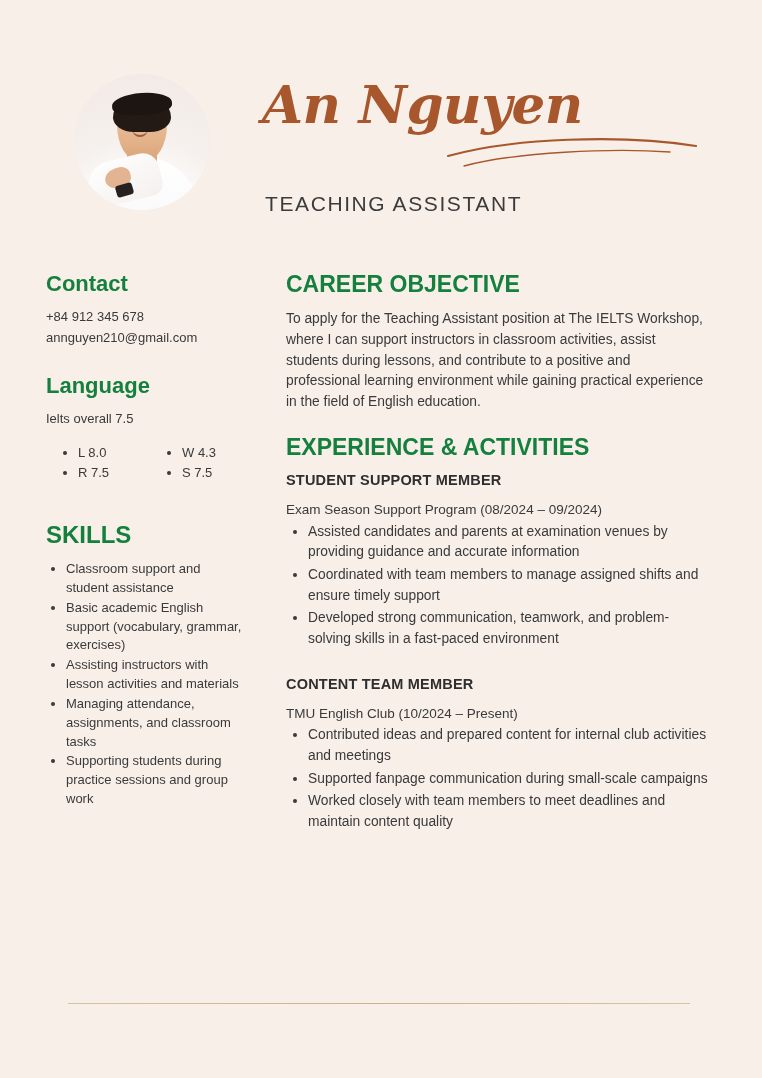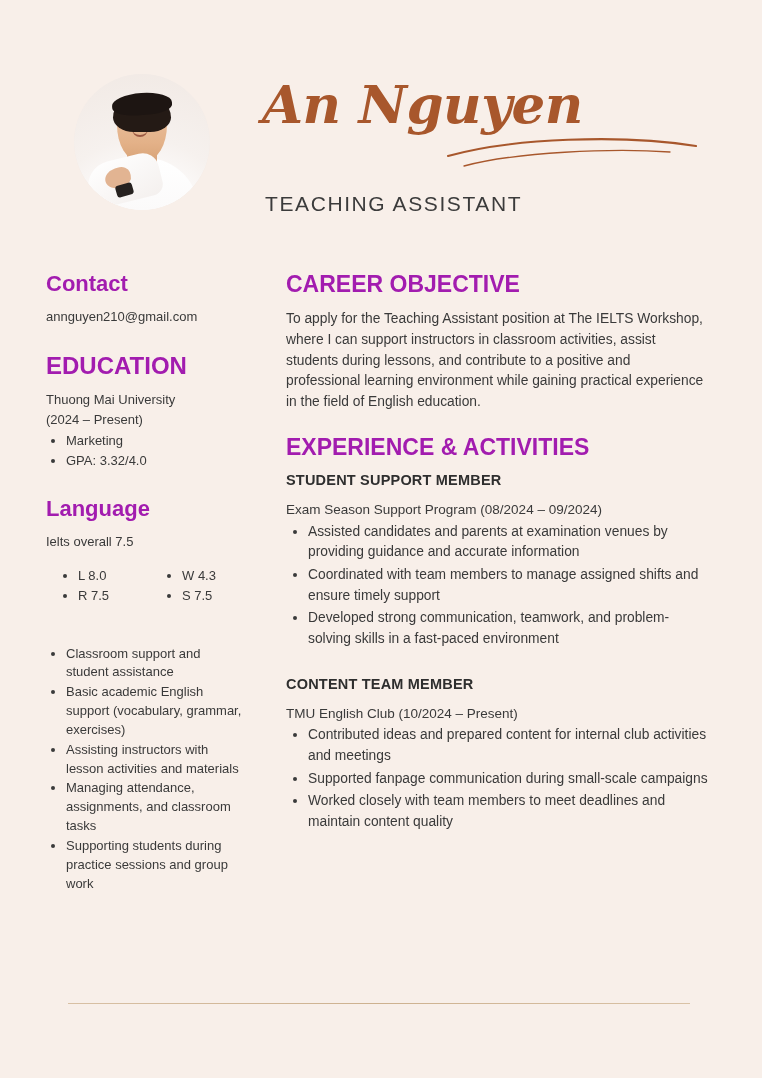"Contact" h2.section { color: #a21caf -> #15803d }
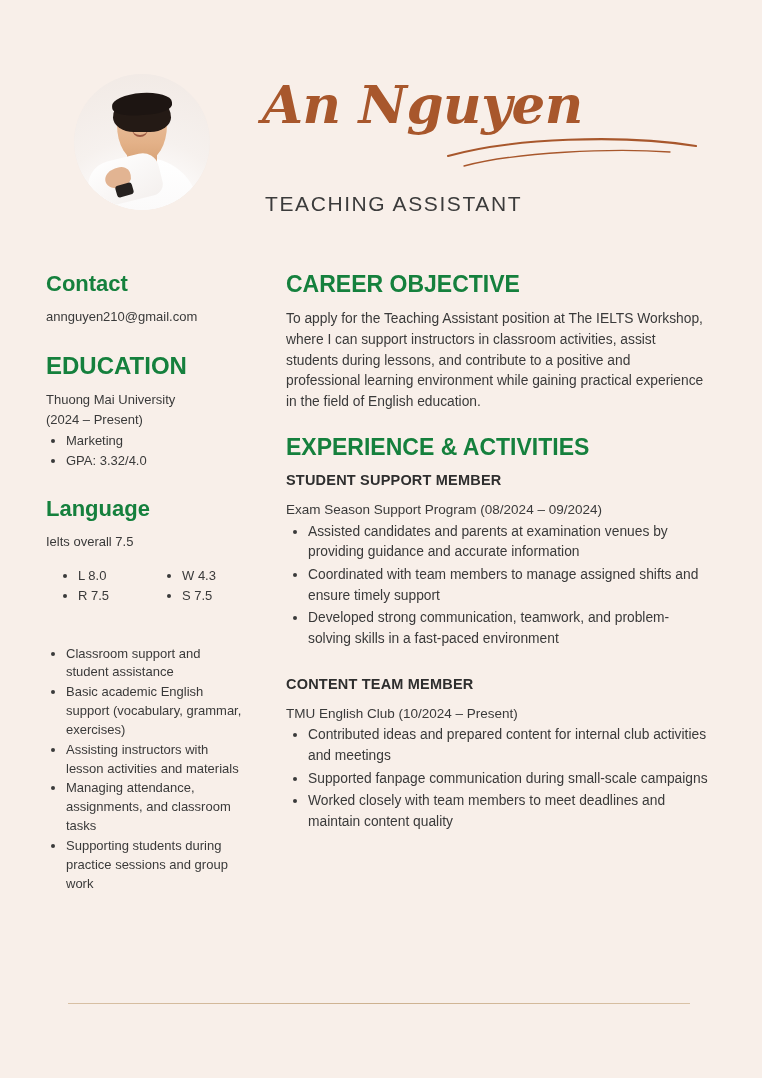"+84 912 345 678" div.line { html: none -> <div>+84 912 345 678</div> }
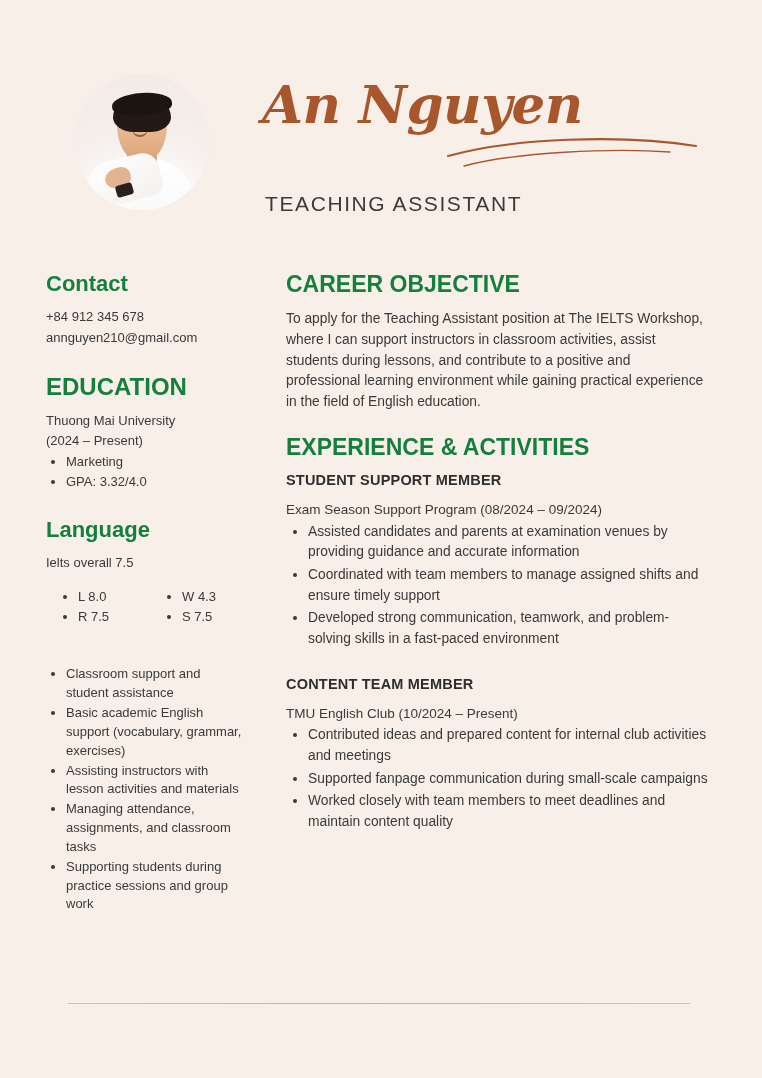"EDUCATION" div.block { html: <div> <h2>EDUCATION</h2> <div>Thuong Mai University</div> <div>(2024 – Present)</div> <ul> <li>Marketing</li> <li>GPA: 3.32/4.0</li> </ul> </div> -> none }
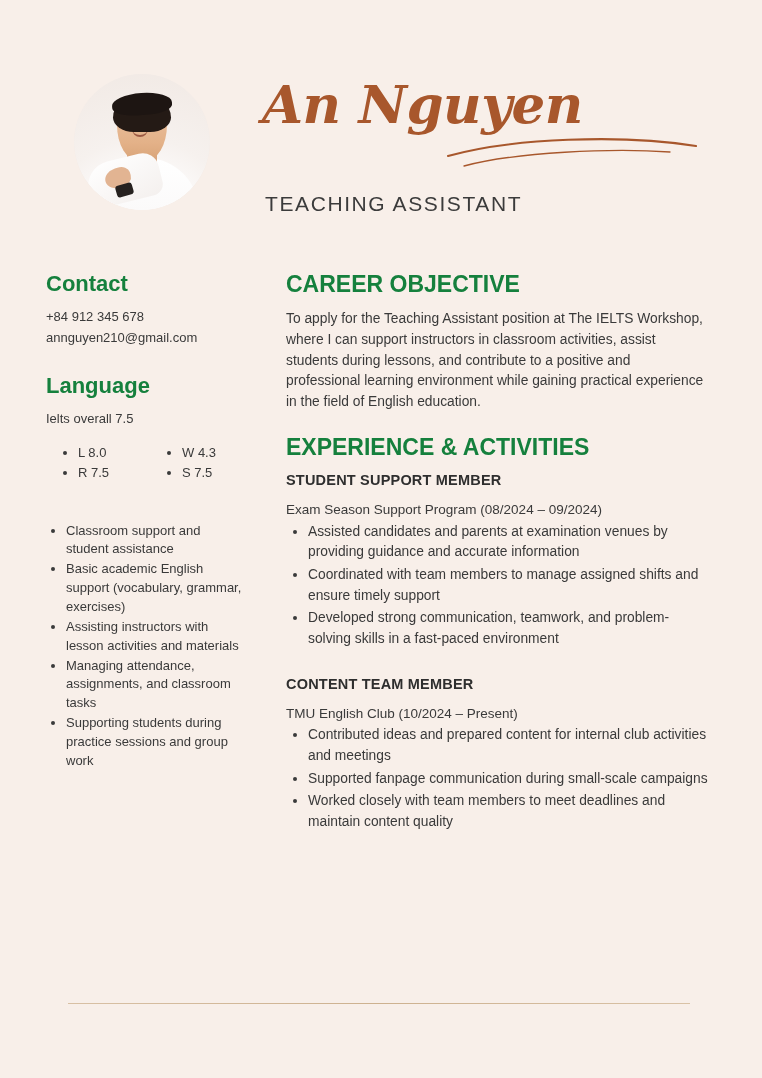"SKILLS" h2.section { html: none -> <h2>SKILLS</h2> }
